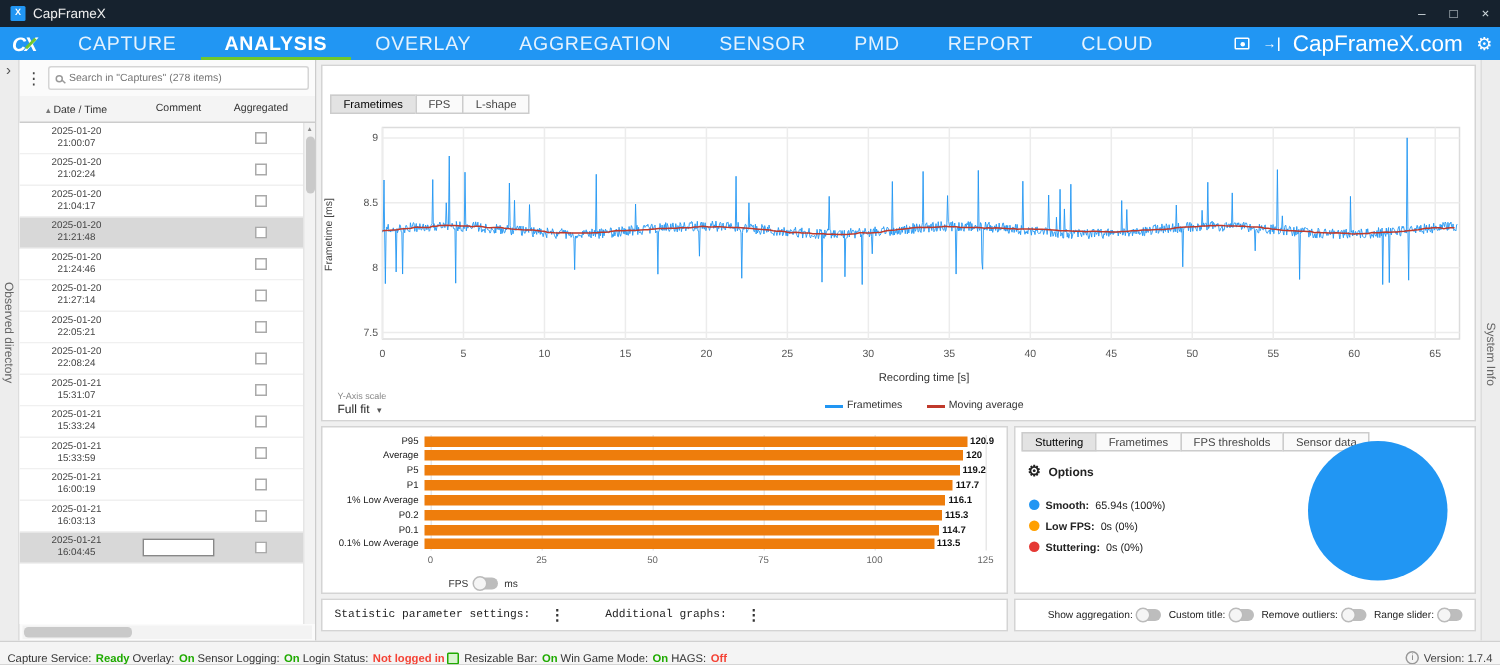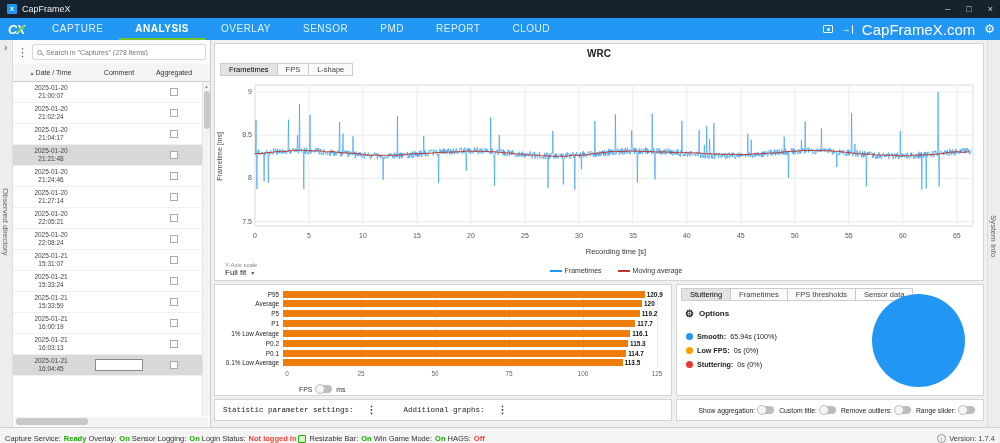"CAPTURE" .nav-tab { font-size: 10px -> 13px }
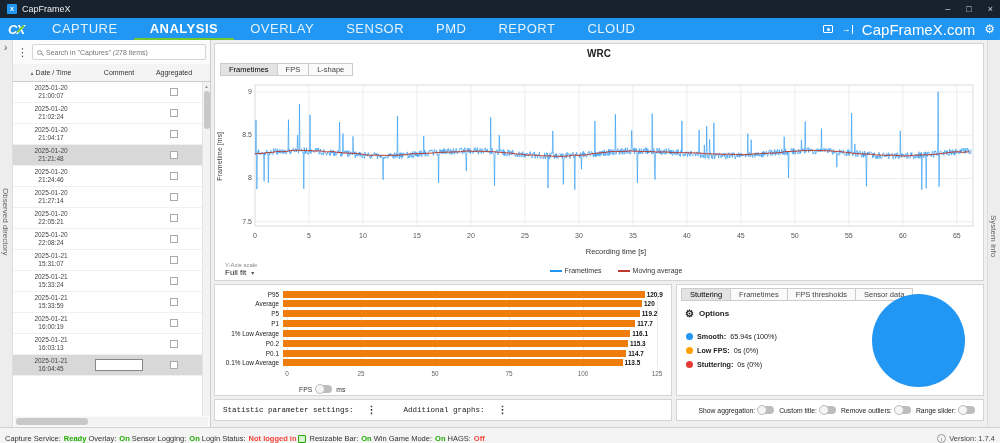"AGGREGATION" div.nav-tab { html: none -> <div>AGGREGATION</div> }
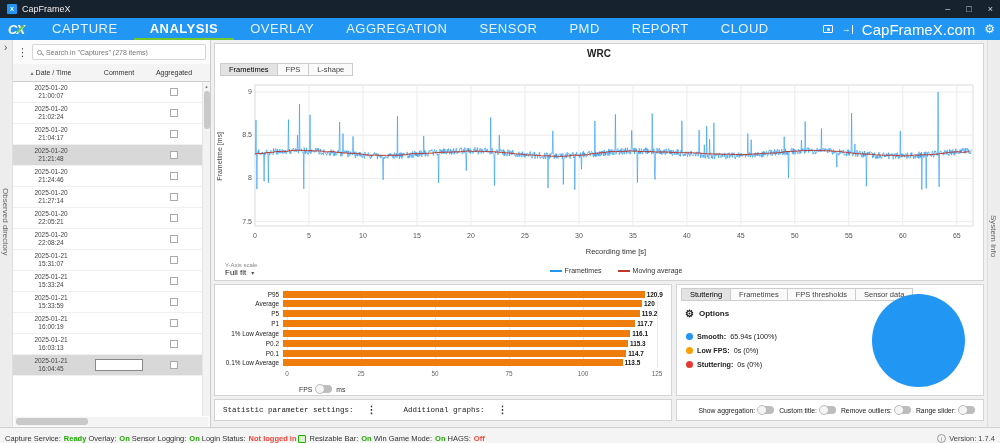"WRC" div.chart-title { html: <div>WRC</div> -> none }
